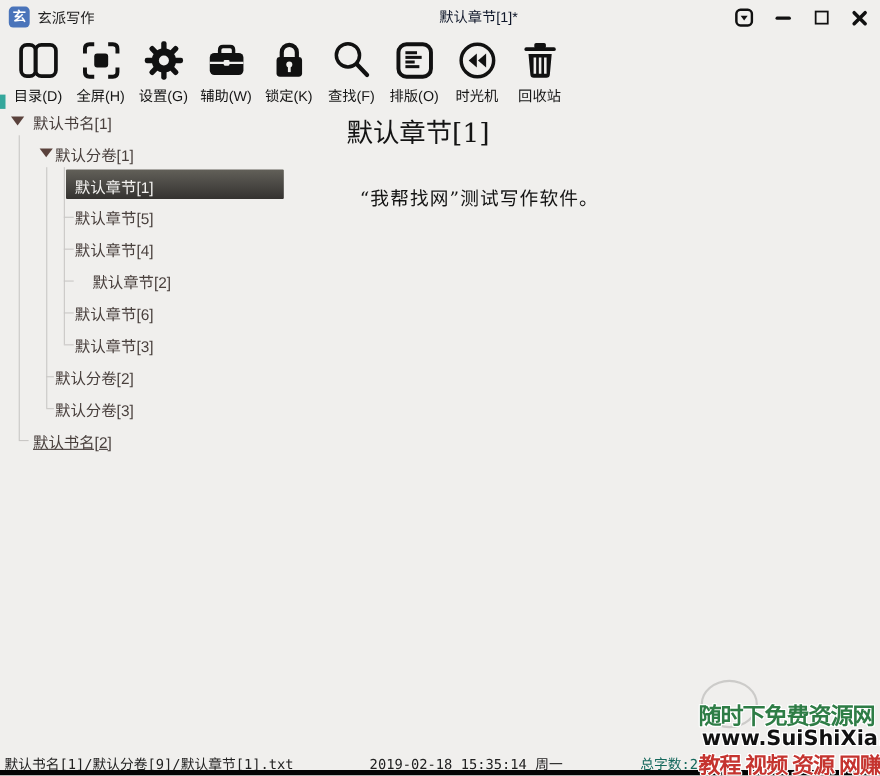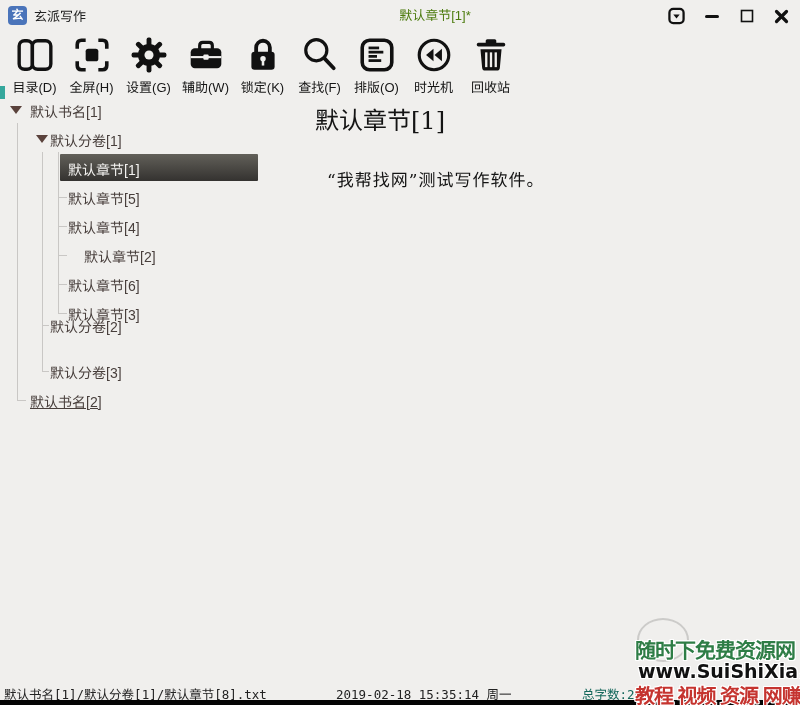"默认章节[1]*" .win-title { color: #4d7c0f -> #0f172a }
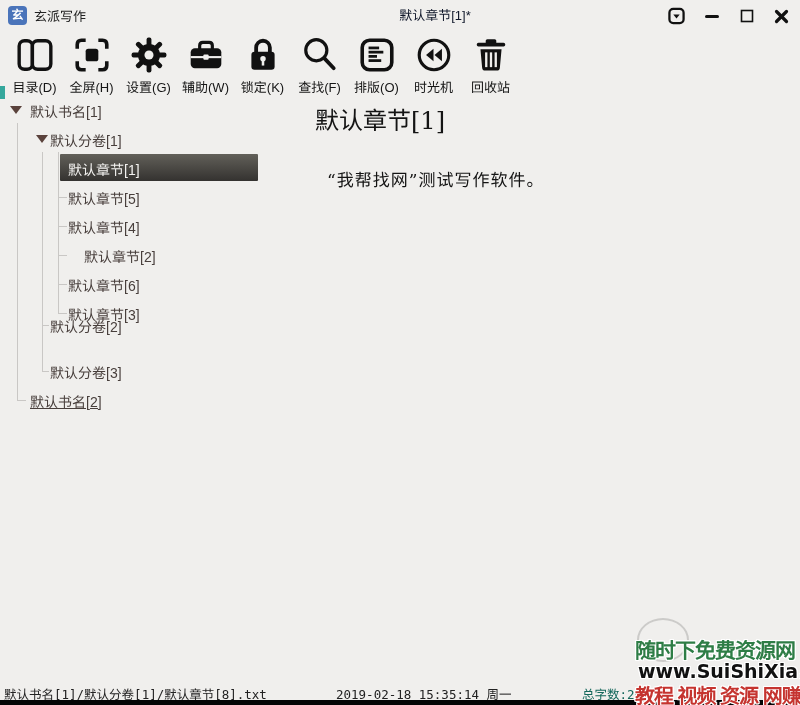"默认分卷[2]" div.tree-row { top: 312px -> 329px }
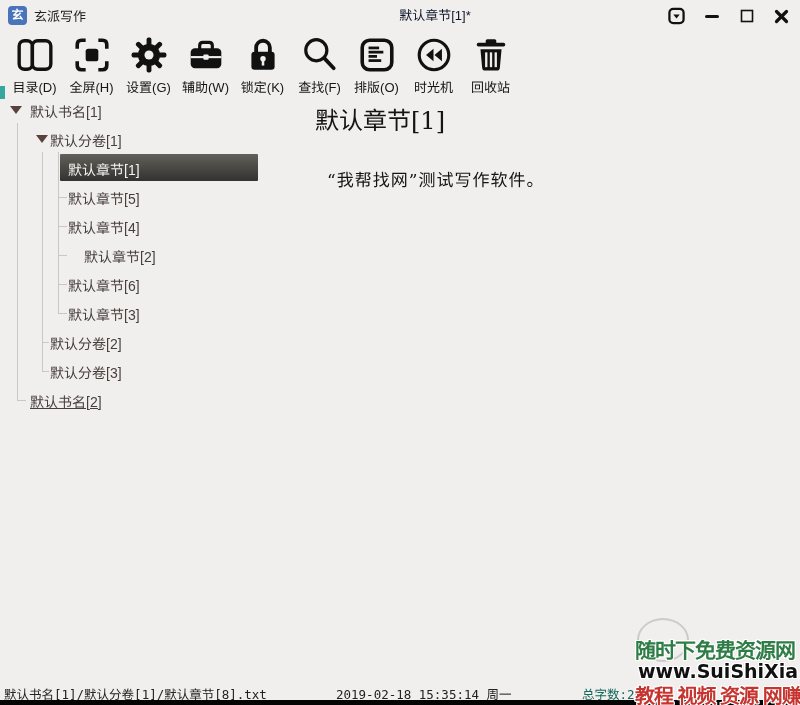"默认书名[1]/默认分卷[1]/默认章节[8].txt" span.sb-path { text: 1]/默认章节[8 -> 9]/默认章节[1 }
